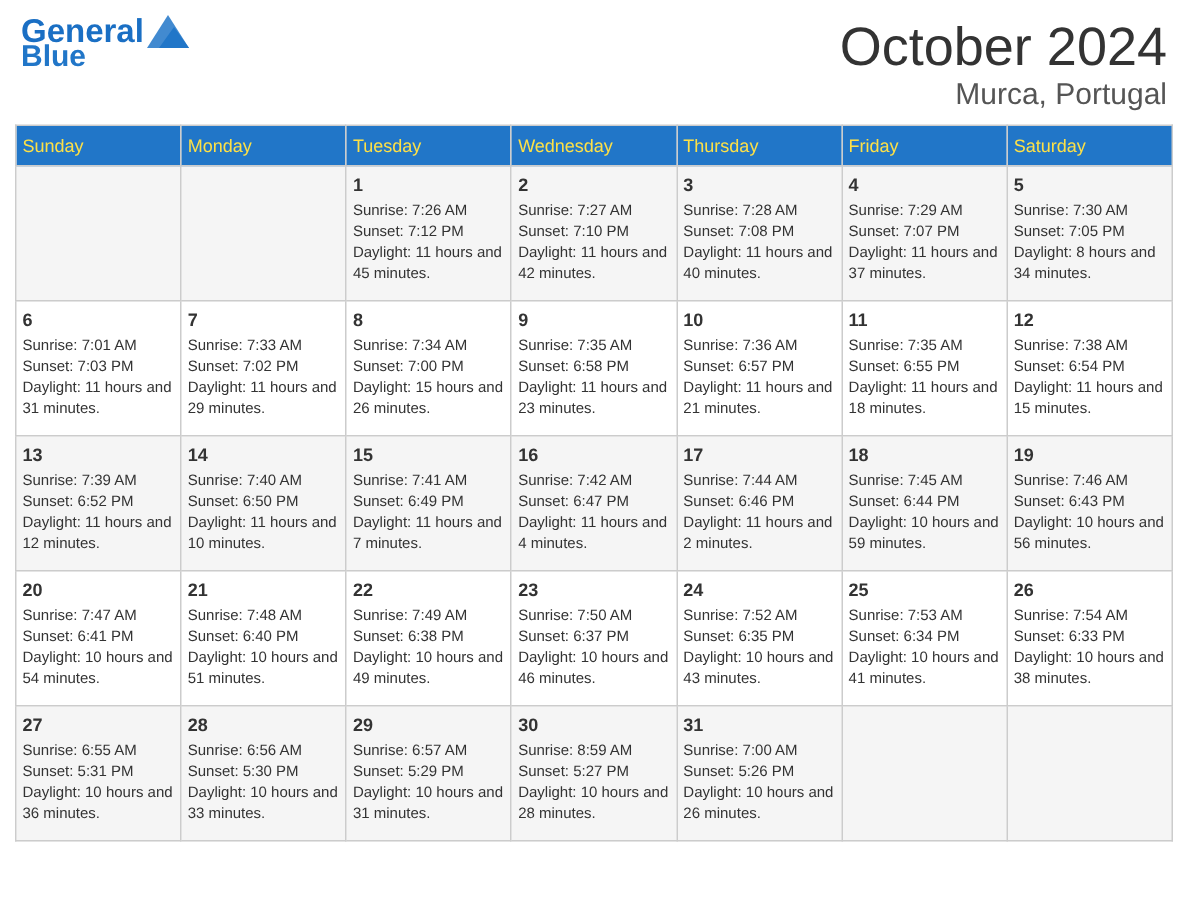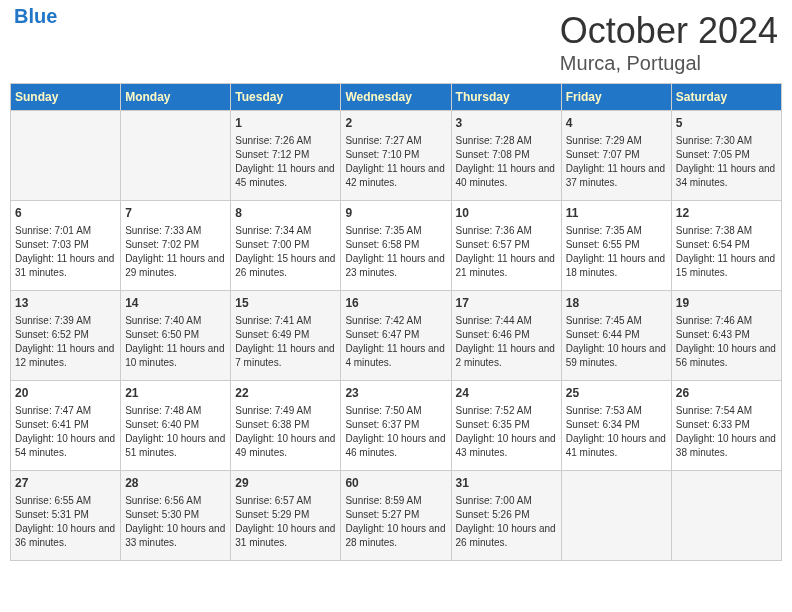"General" div { html: none -> <div> <span> <span>General</span> </span> <svg> <polygon></polygon> <polygon></polygon> </svg> </div> }
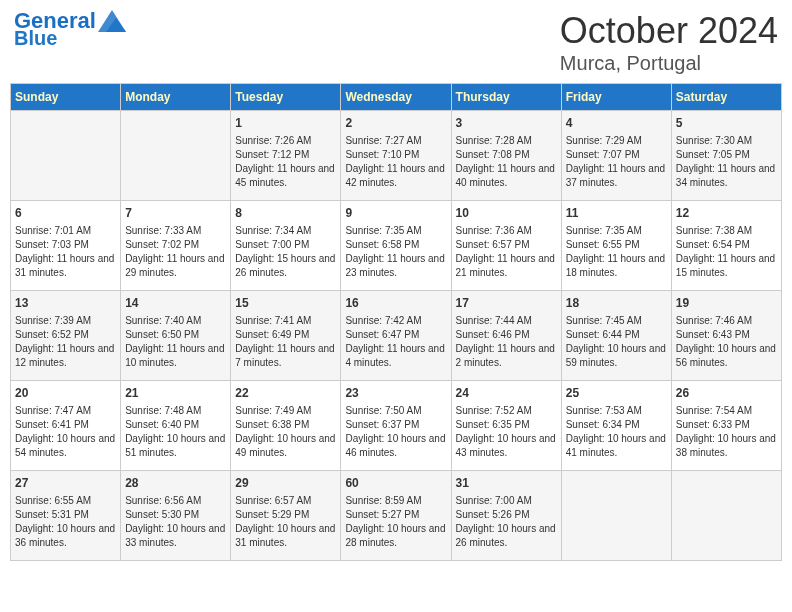"October 2024" .title-block { text-align: left -> right }
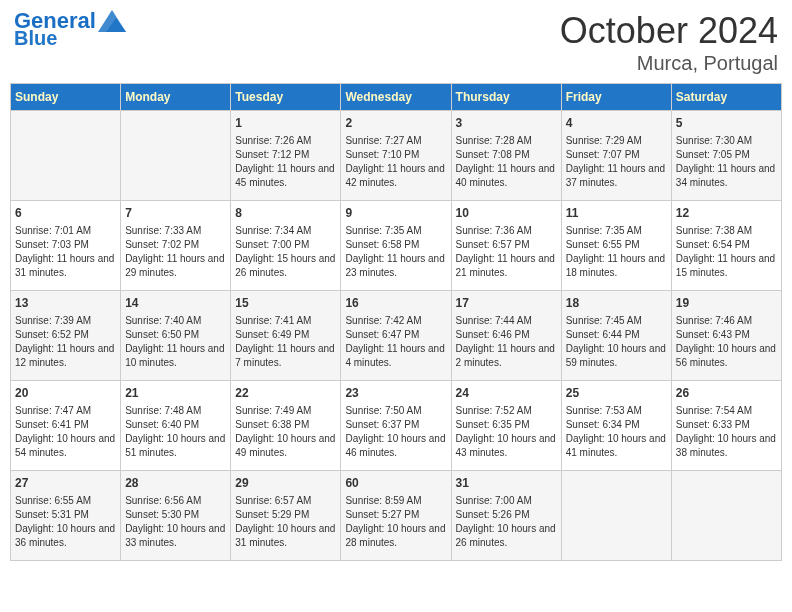"Sunday" thead tr th { color: #fef9c3 -> #fde047; font-weight: bold -> normal }
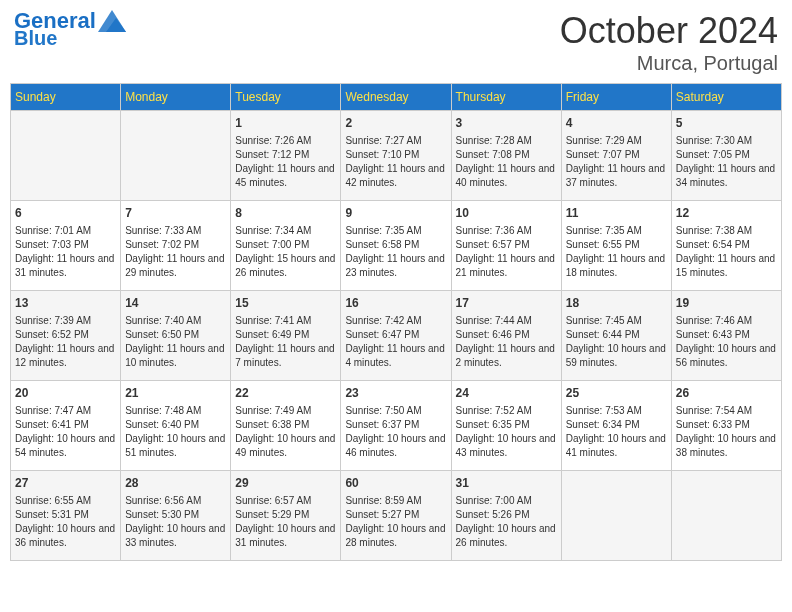"Daylight: 11 hours and 34" div.day-info { text: 11 -> 8 }
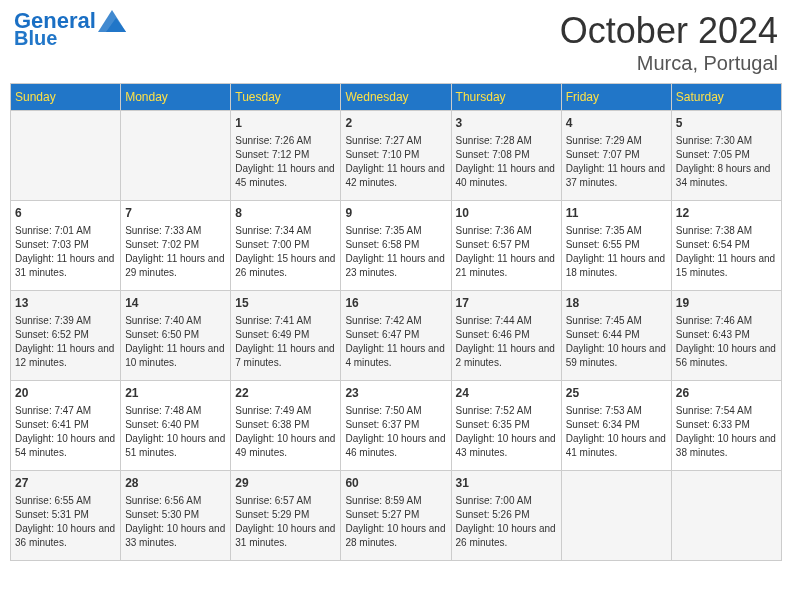"60" div.day-number { text: 60 -> 30 }
